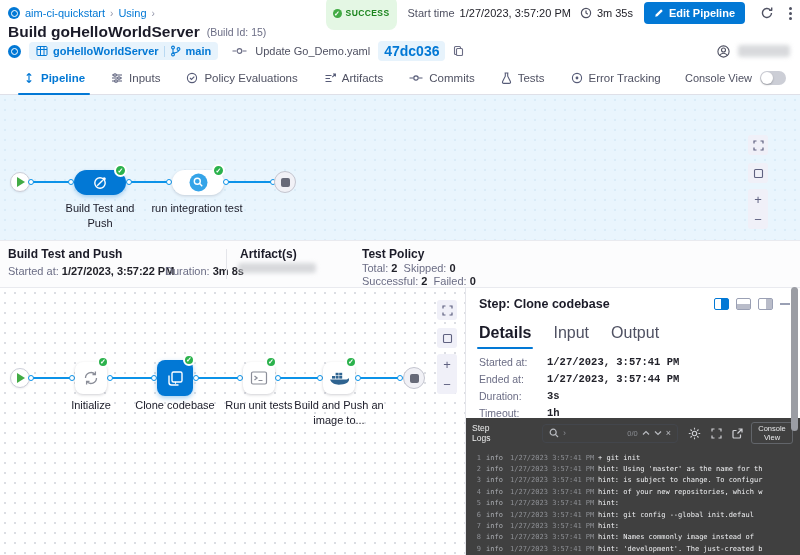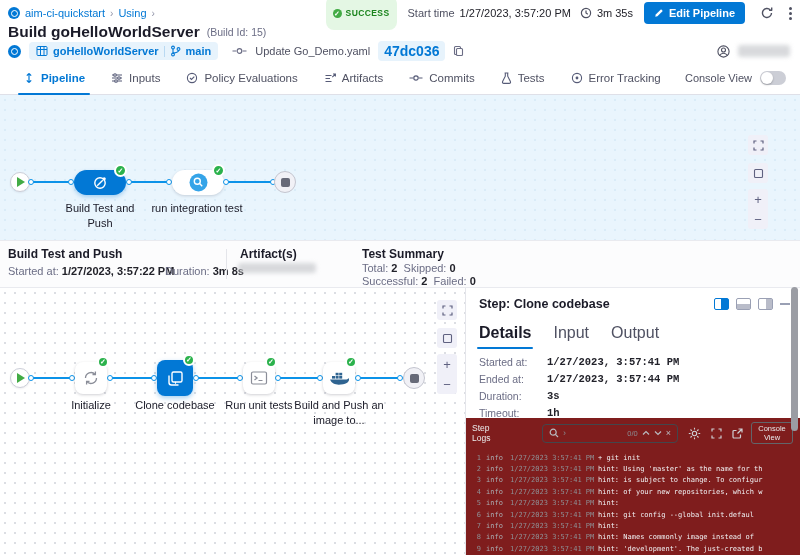"Test Summary" div.sum-title { text: Summary -> Policy }
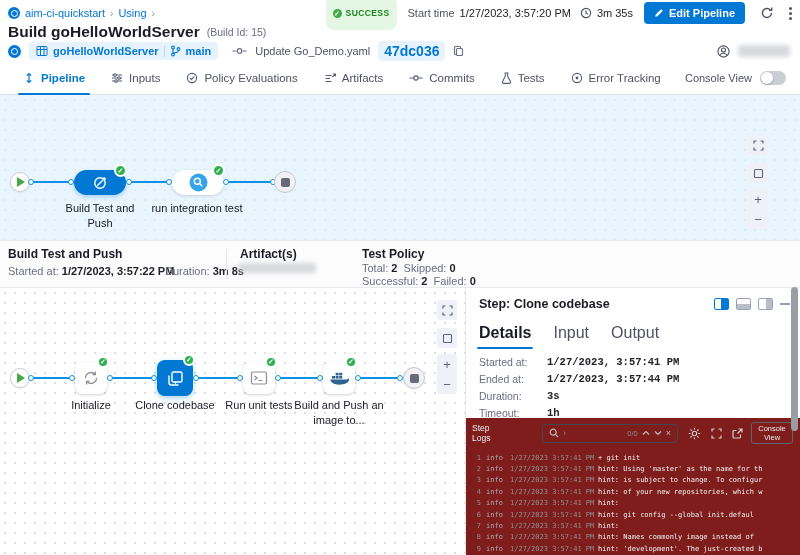"Step Logs" #console { background: #7f1d1d -> #404040 }
